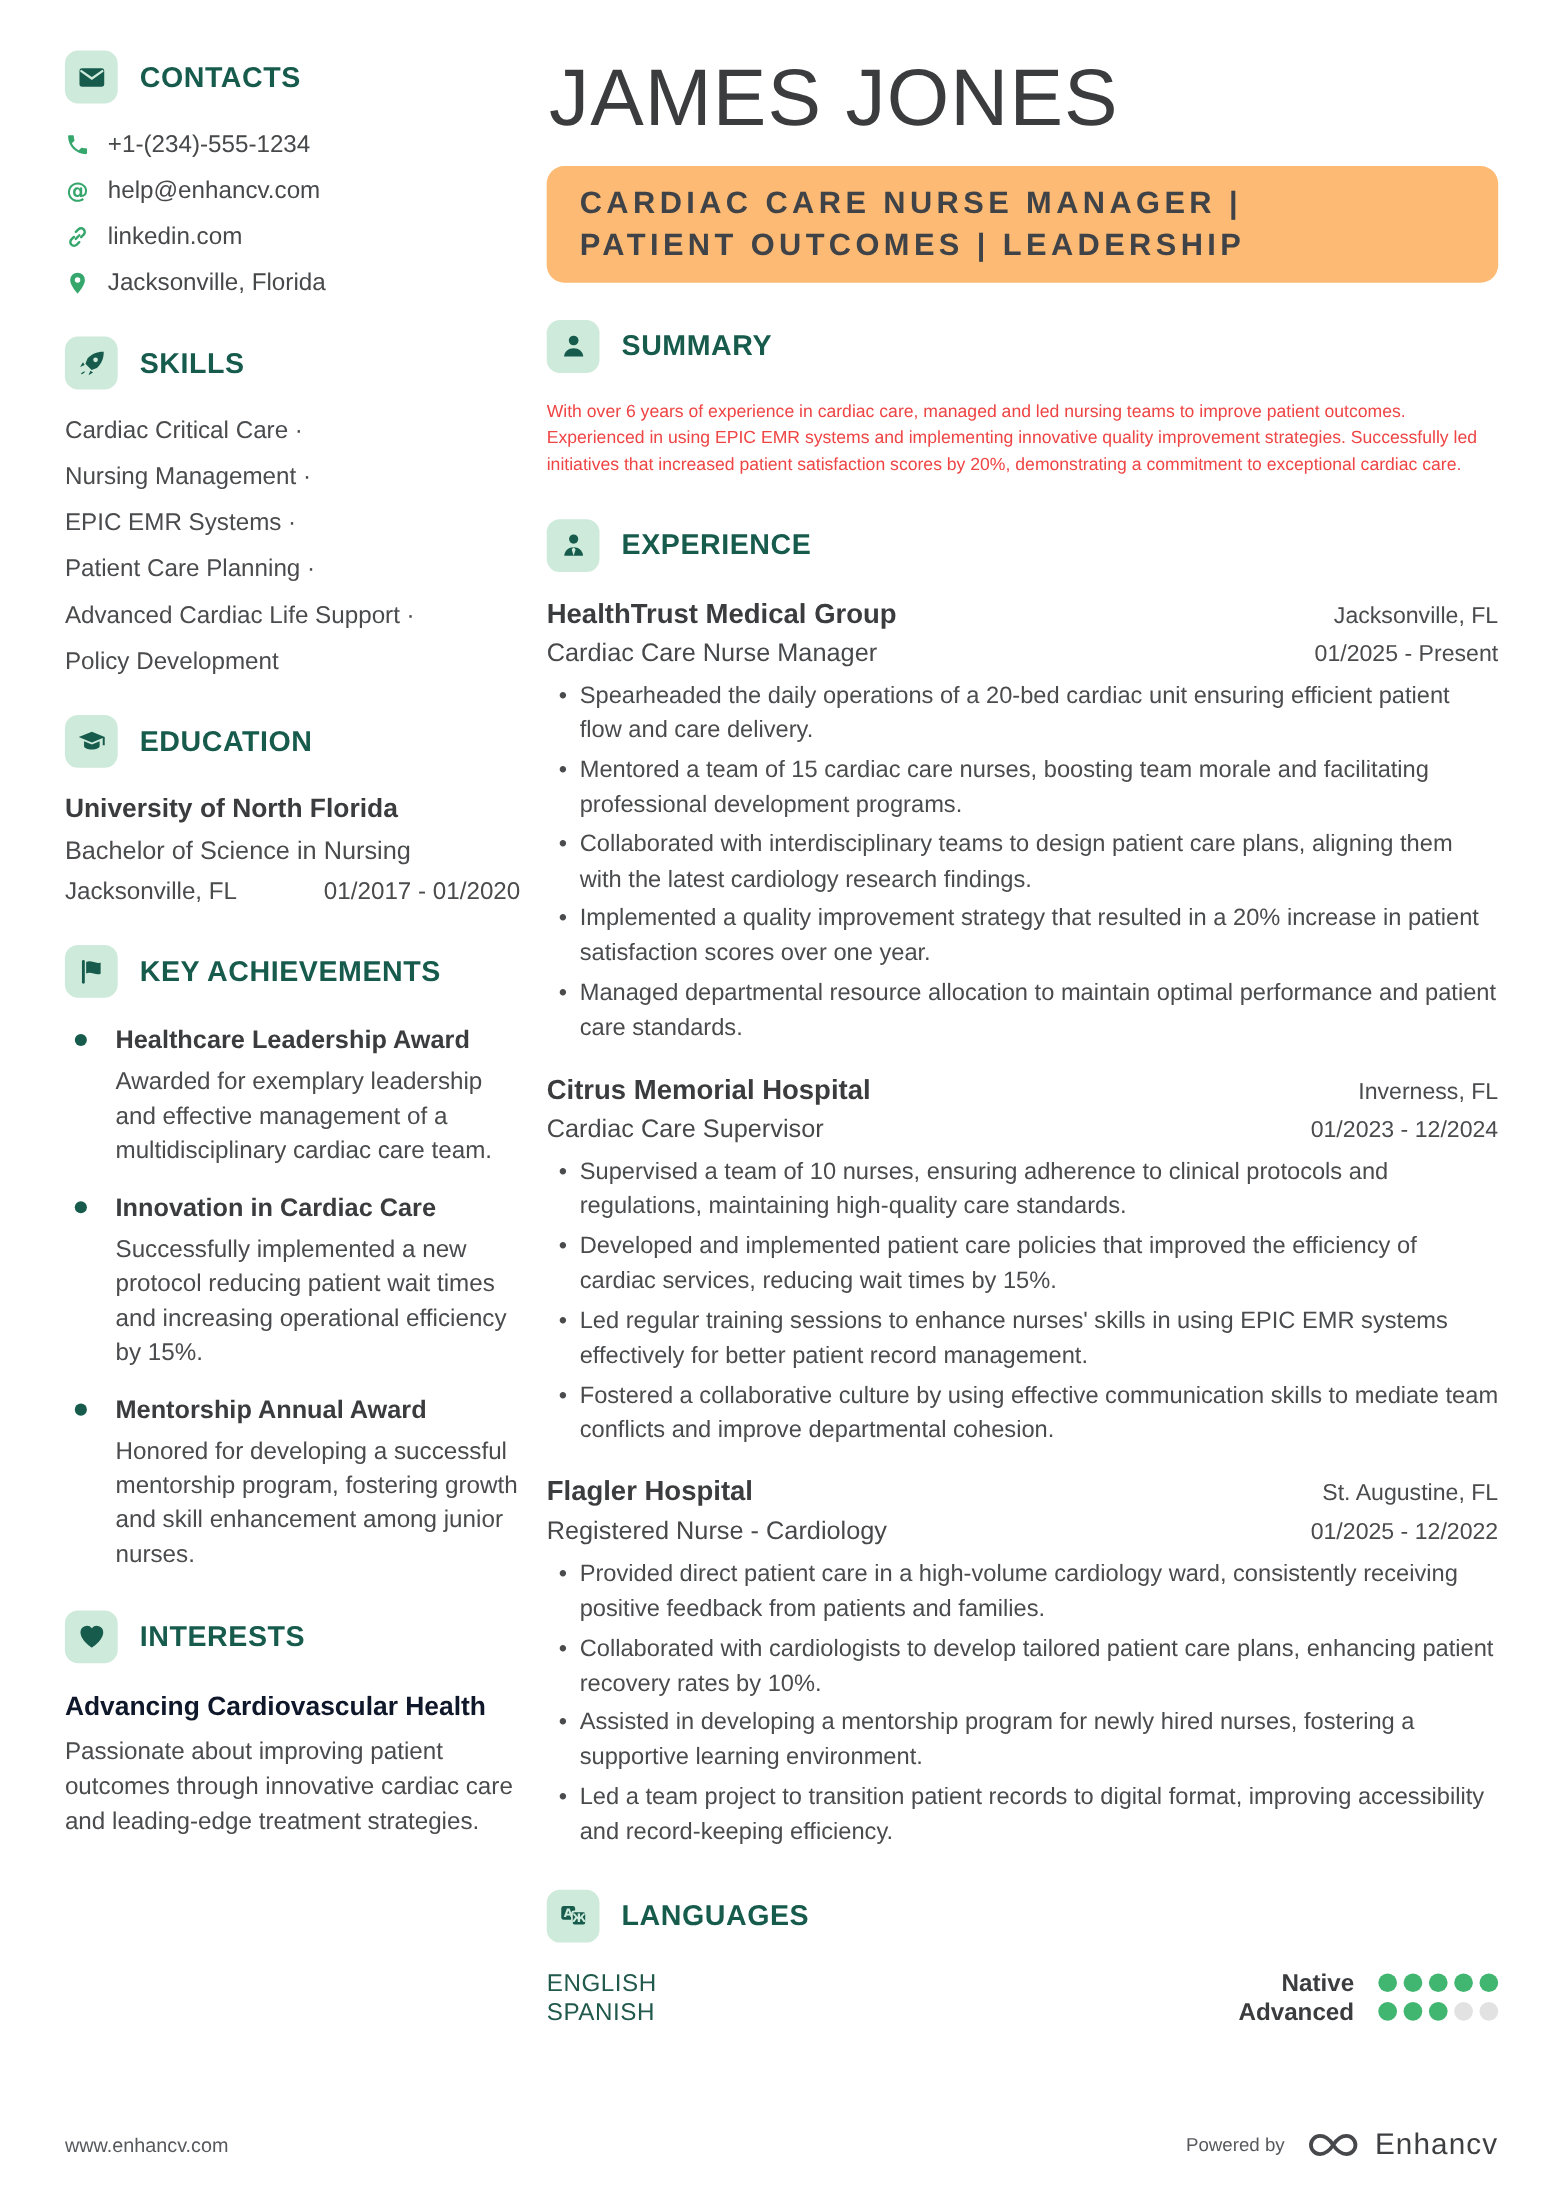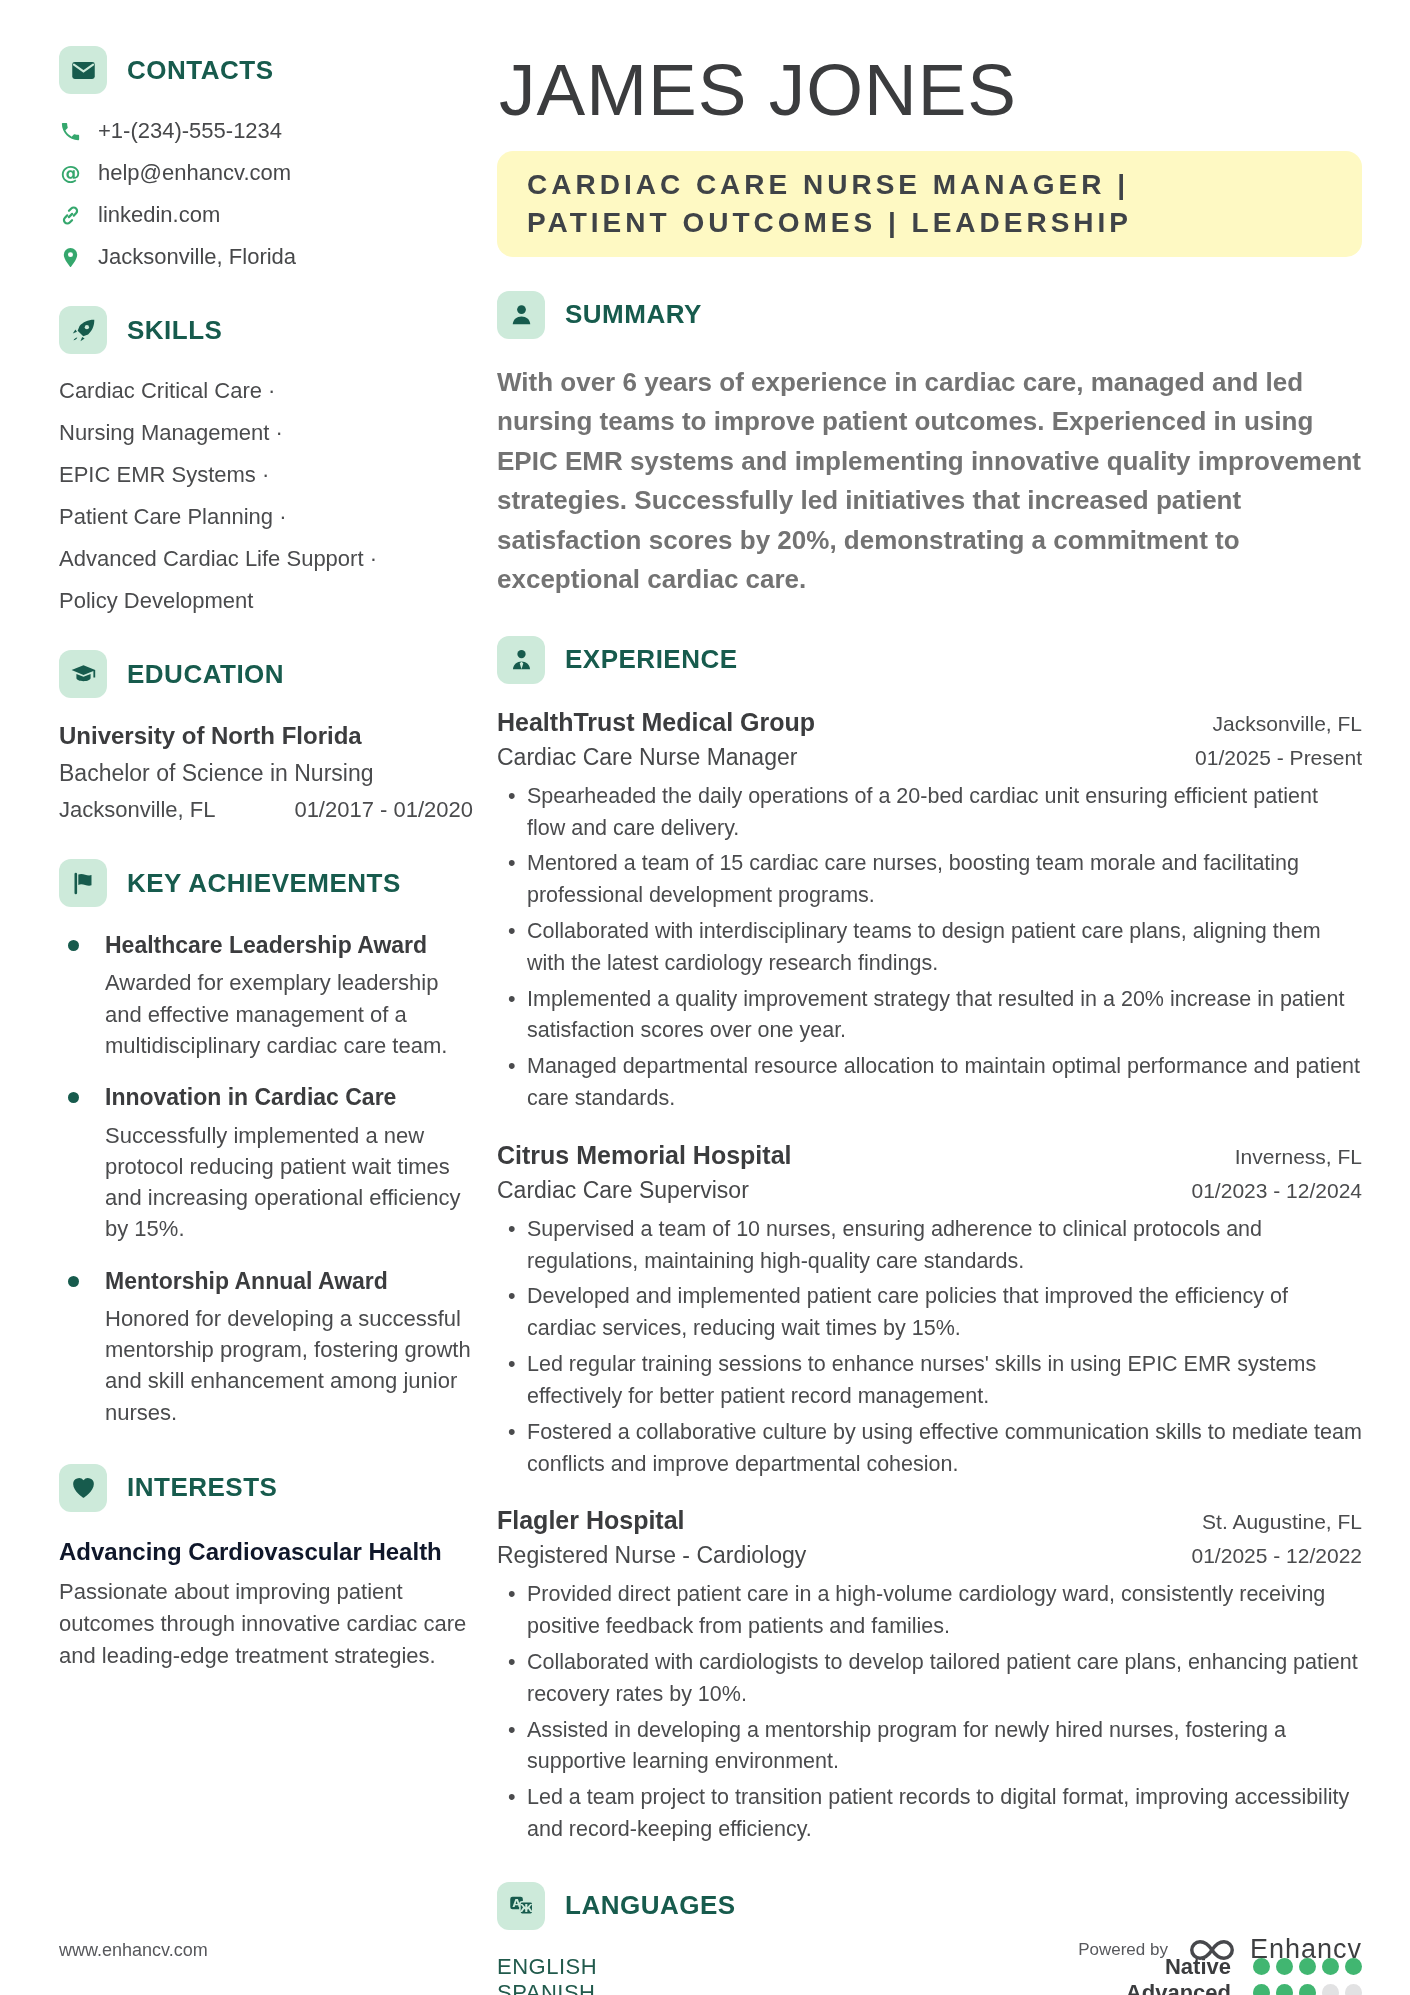"CARDIAC CARE NURSE MANAGER |" .banner { background: #fef9c3 -> #fdba74 }
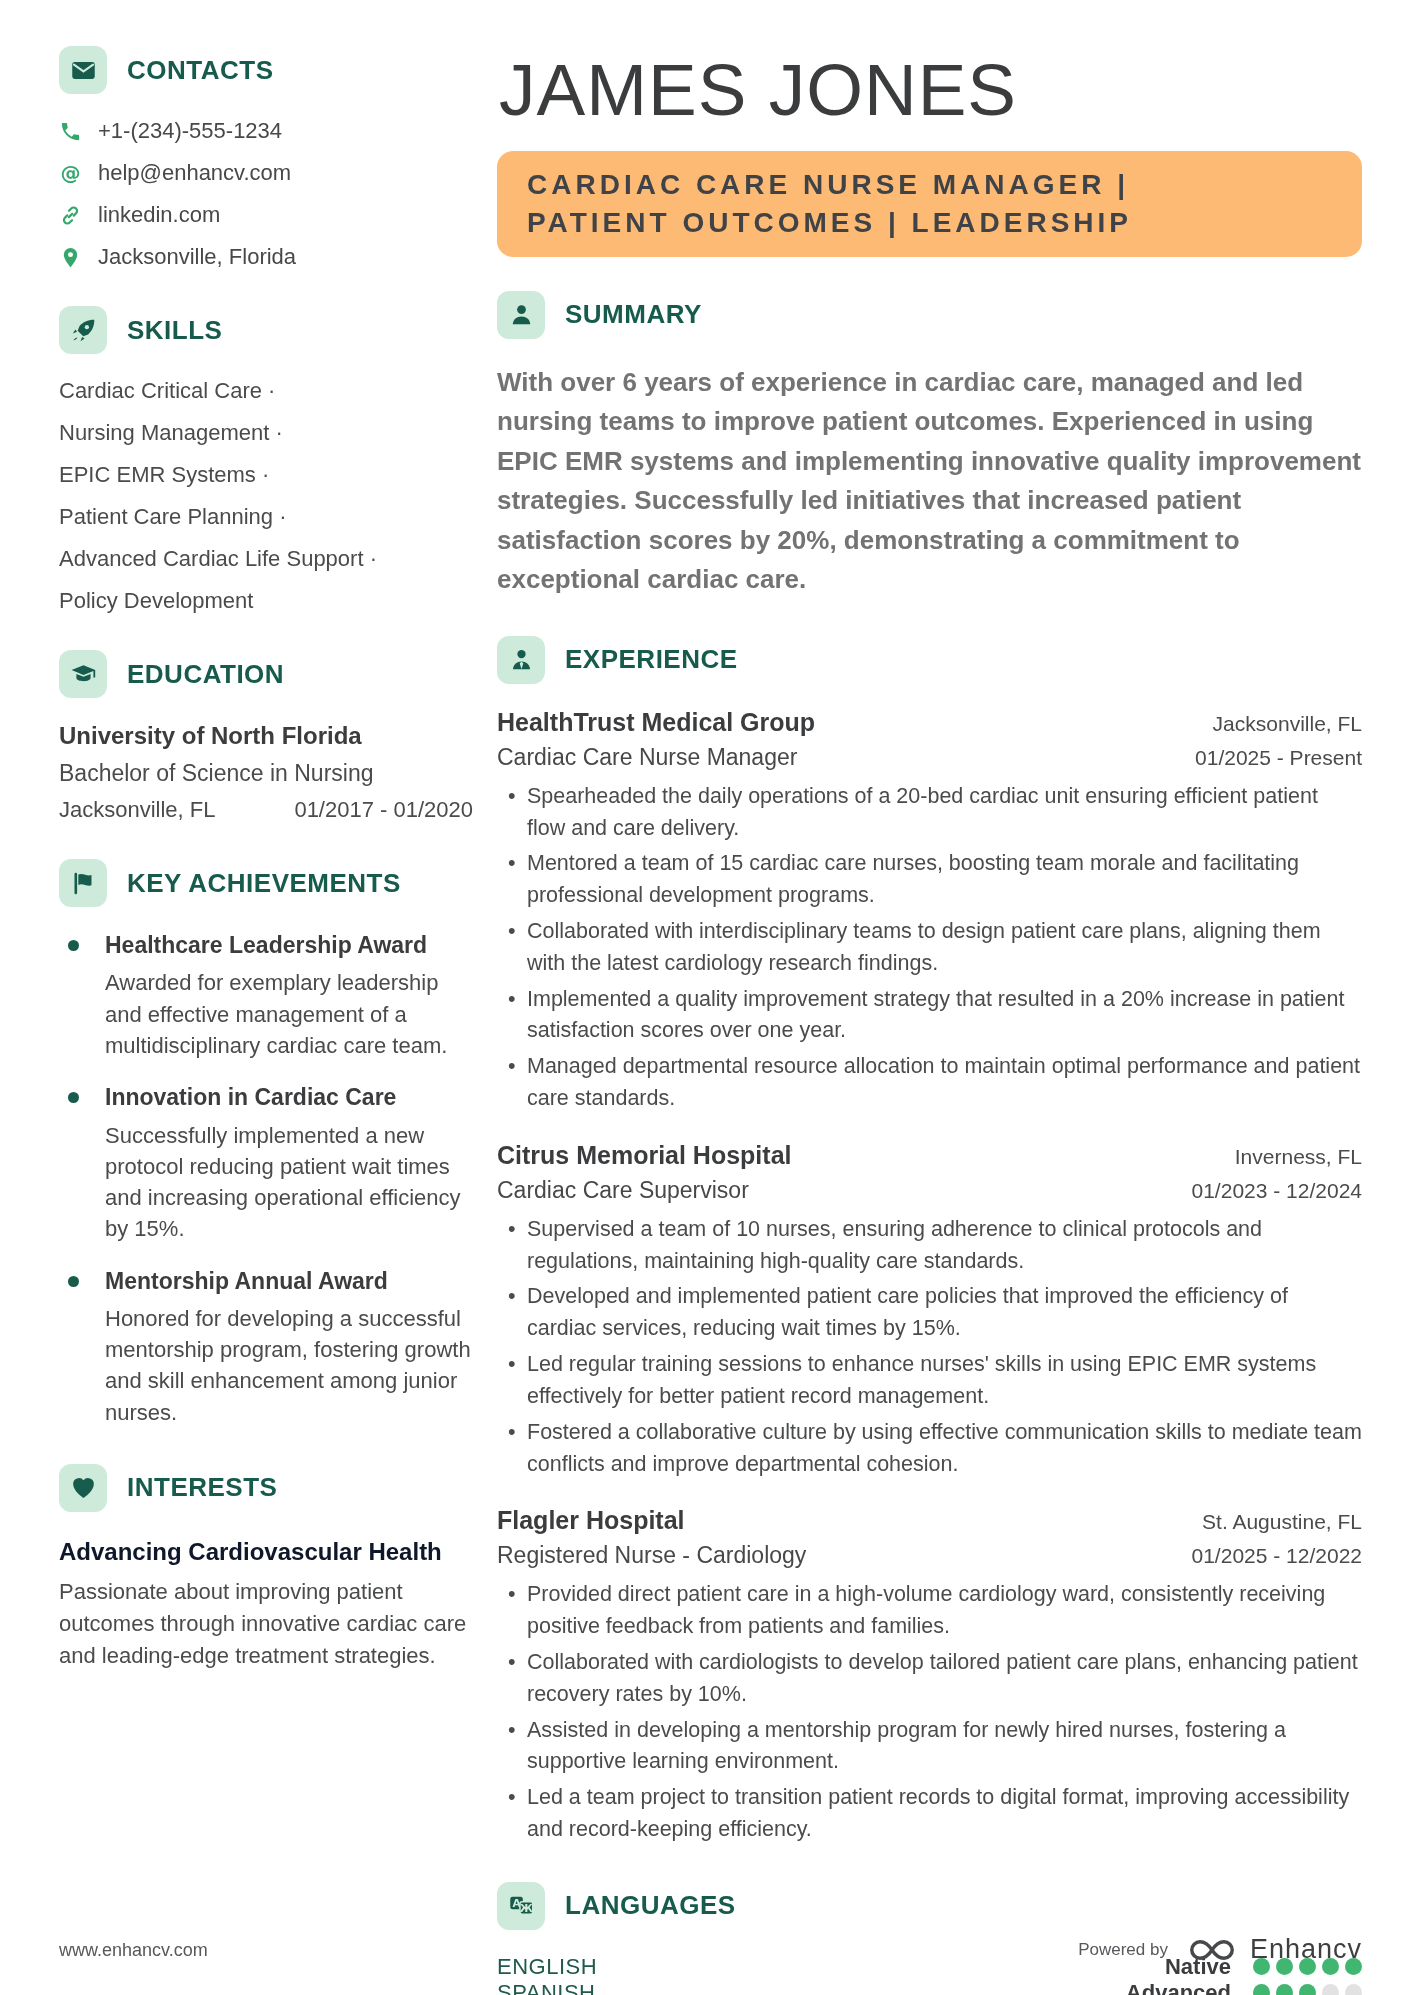"With over 6 years of" .summary-text { color: #737373 -> #ef4444; font-size: 26px -> 16px; font-weight: bold -> none }
